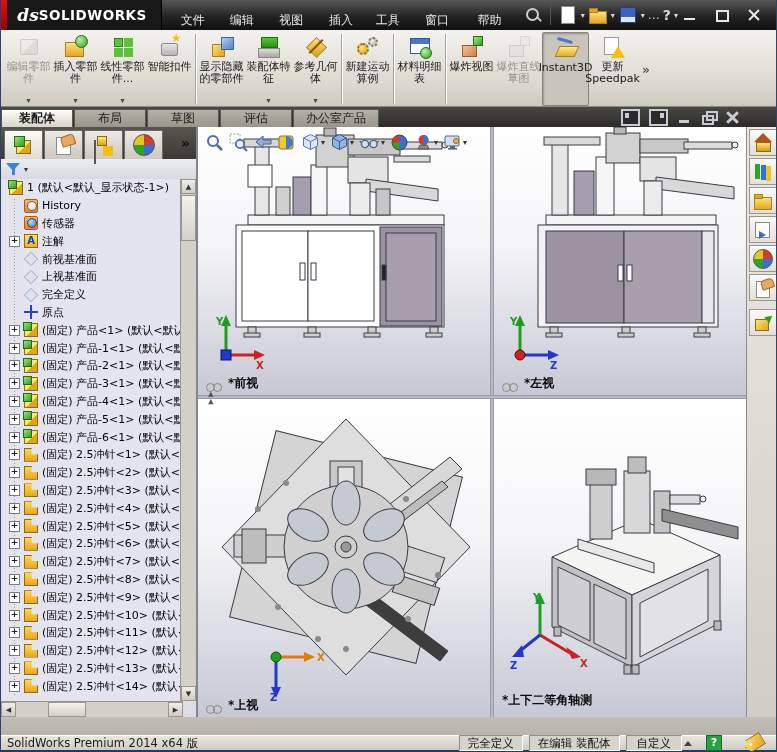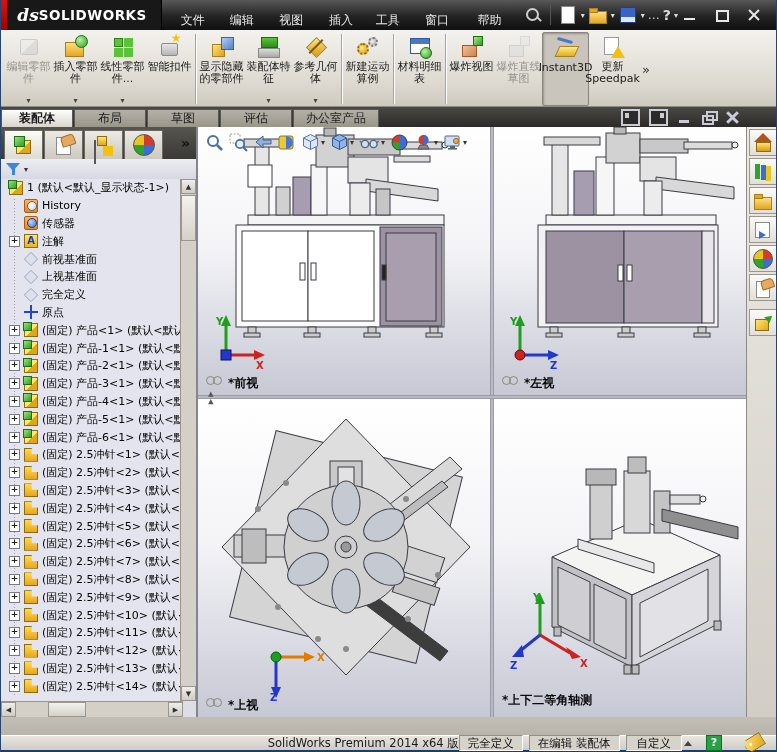"*前视" .vp-label { align-items: flex-start -> flex-end }
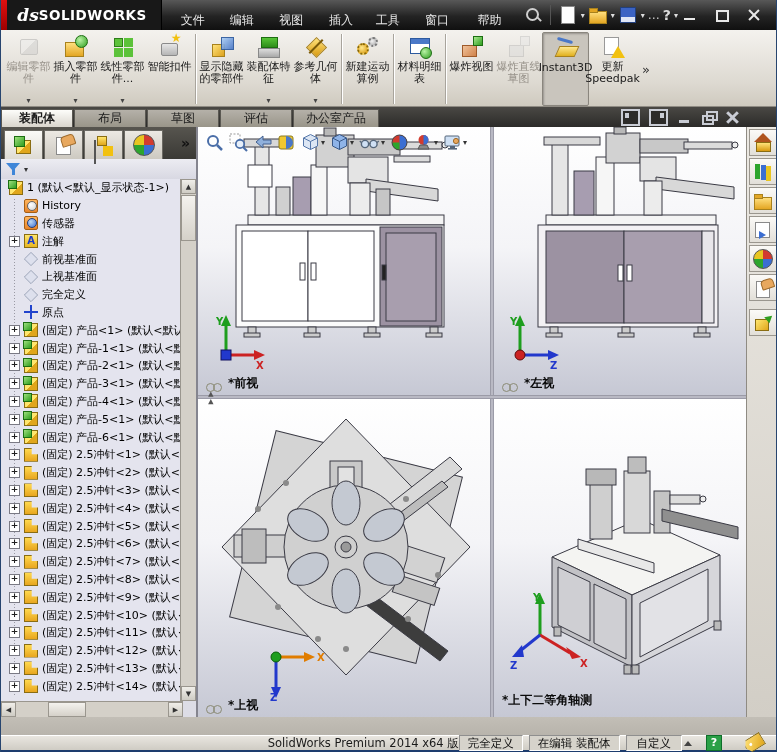"SolidWorks Premium 2014 x64 版" #statusbar { text-align: right -> none }
